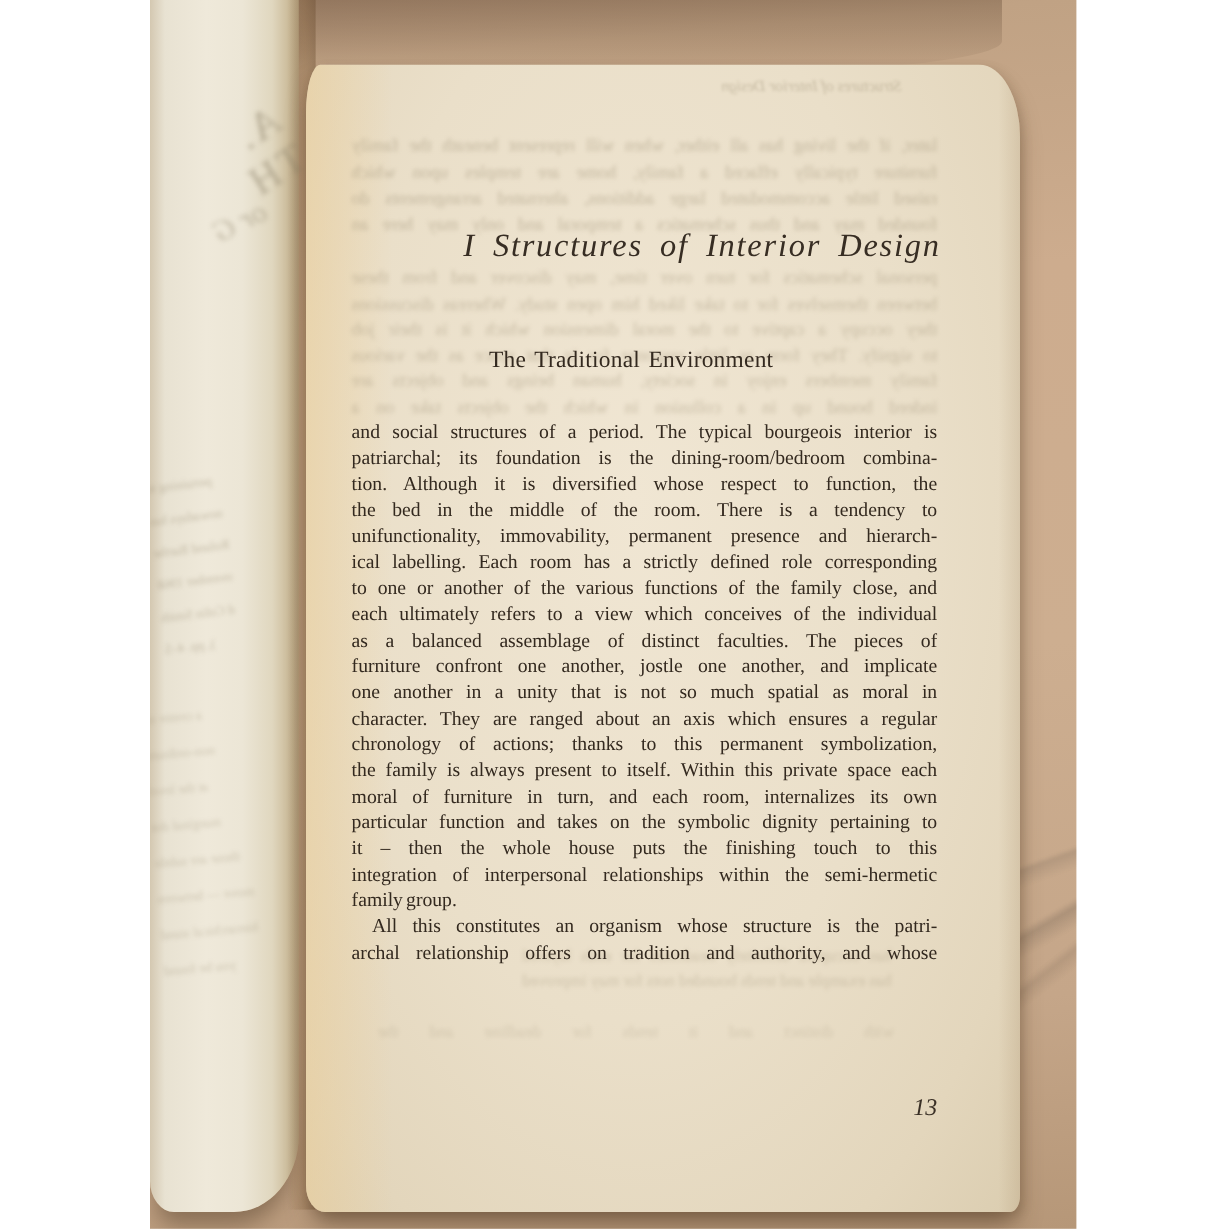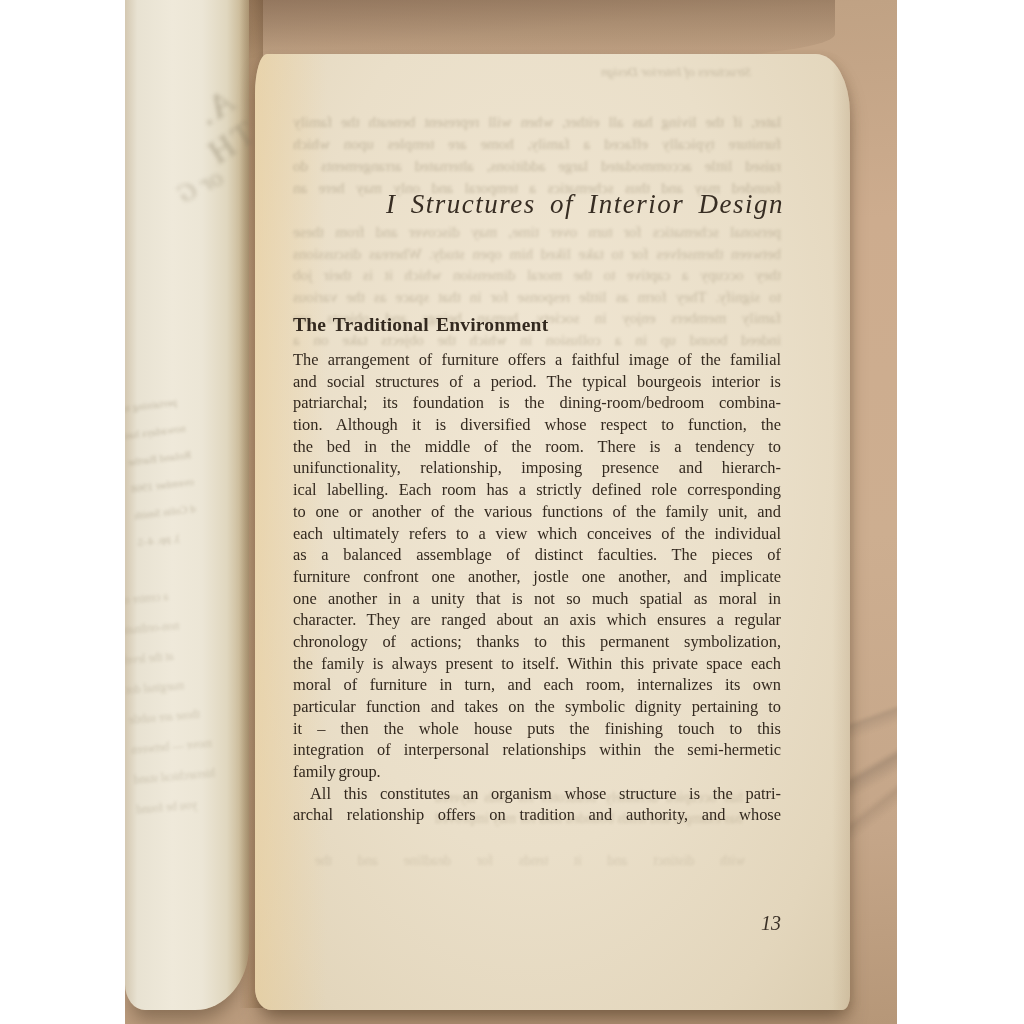"The Traditional Environment" .heading { font-weight: bold -> normal; text-align: none -> center; top: 260px -> 236px }
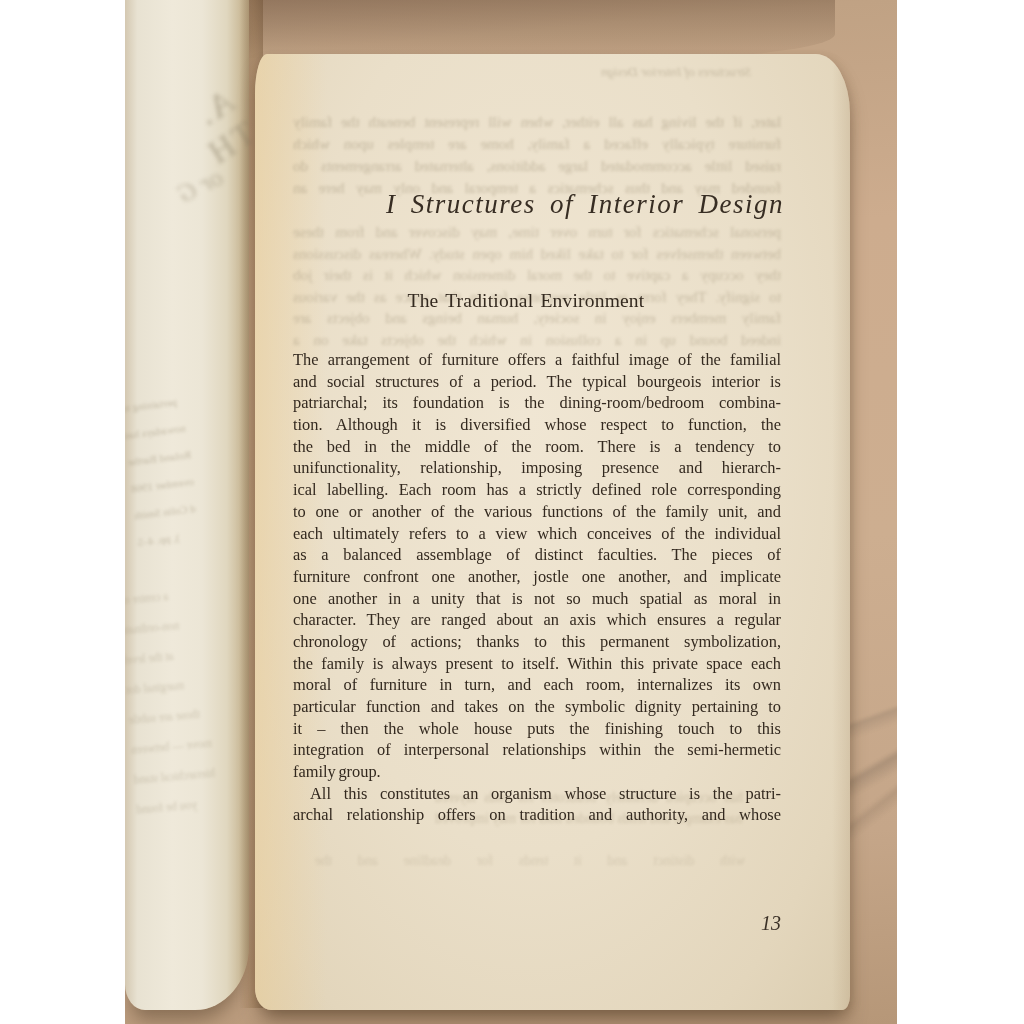"The arrangement of furniture offers" div.bl { html: <div>The arrangement of furniture offers a faithful image of the familial</div> -> none }
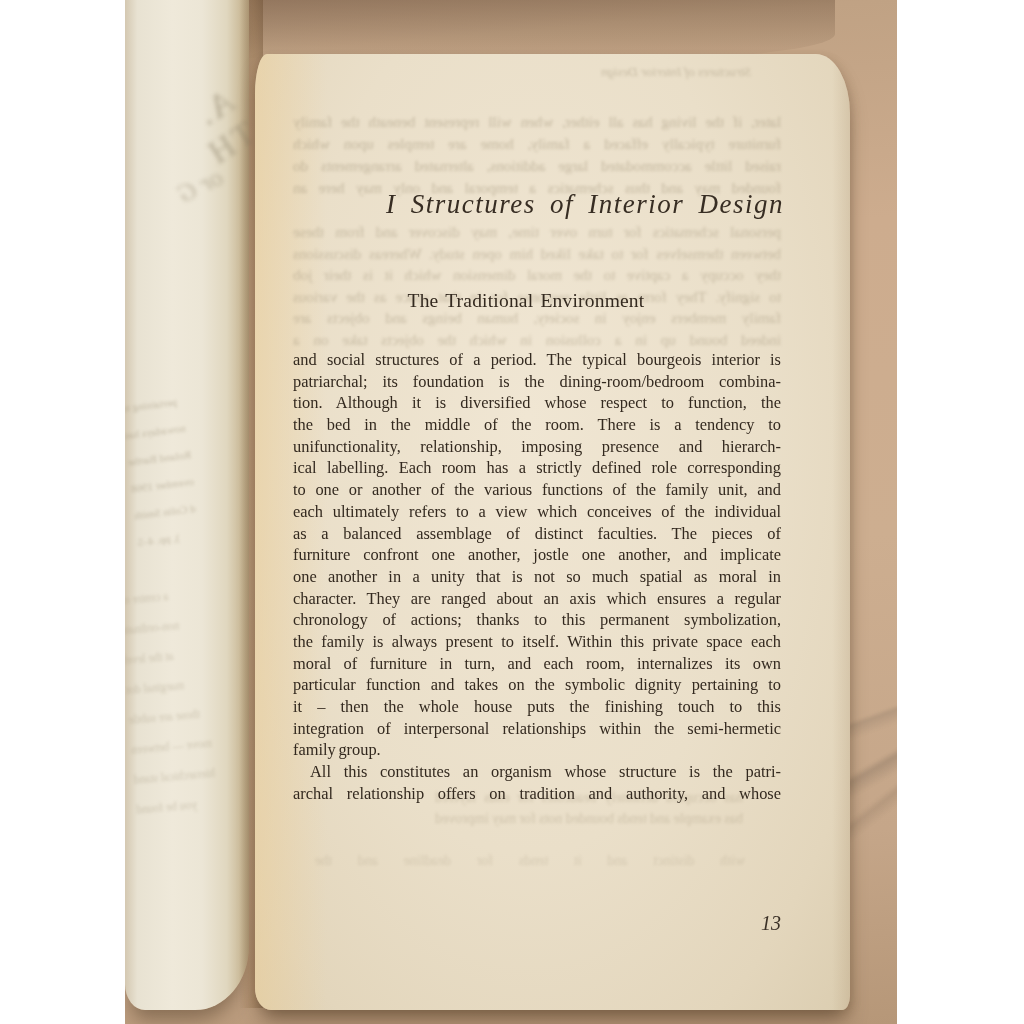"unifunctionality, relationship, imposing" div.bl { text: relationship, imposing -> immovability, permanent }
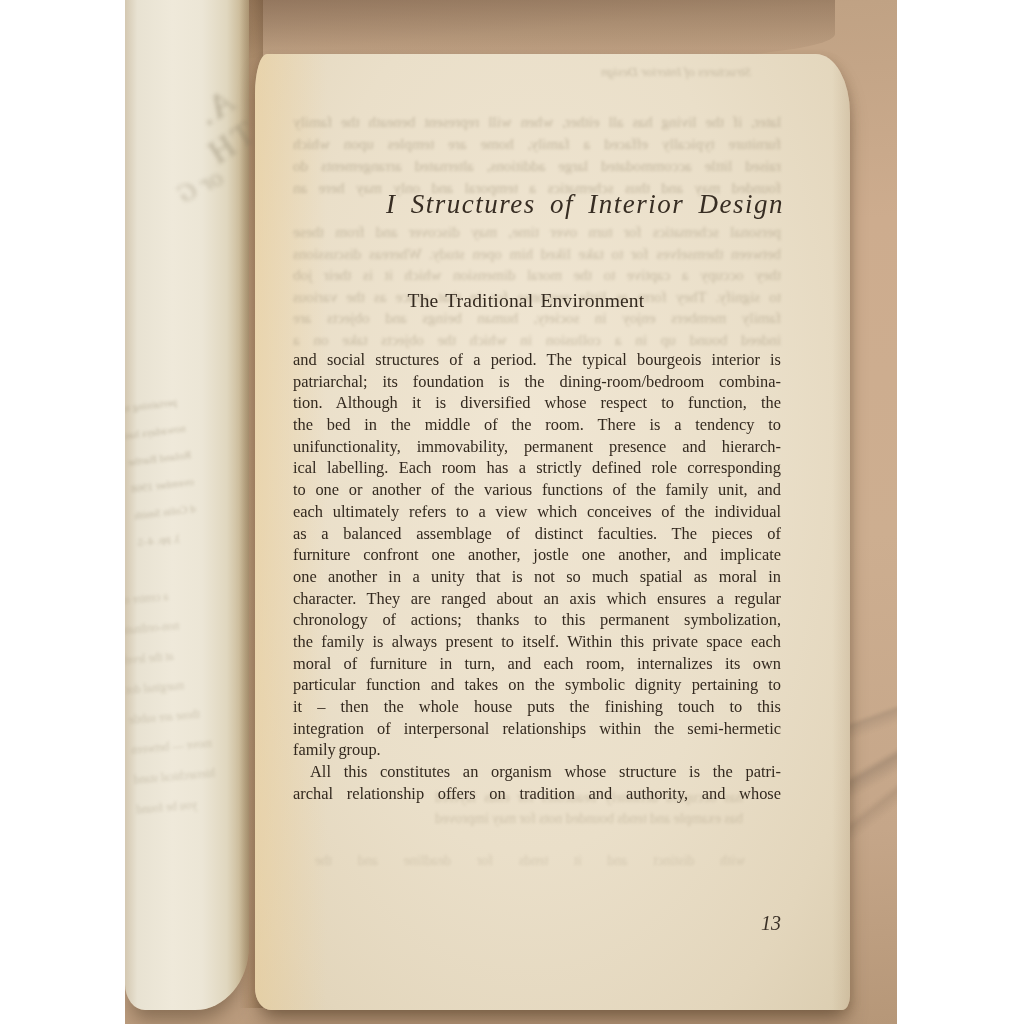"to one or another of" div.bl { text: unit -> close }
